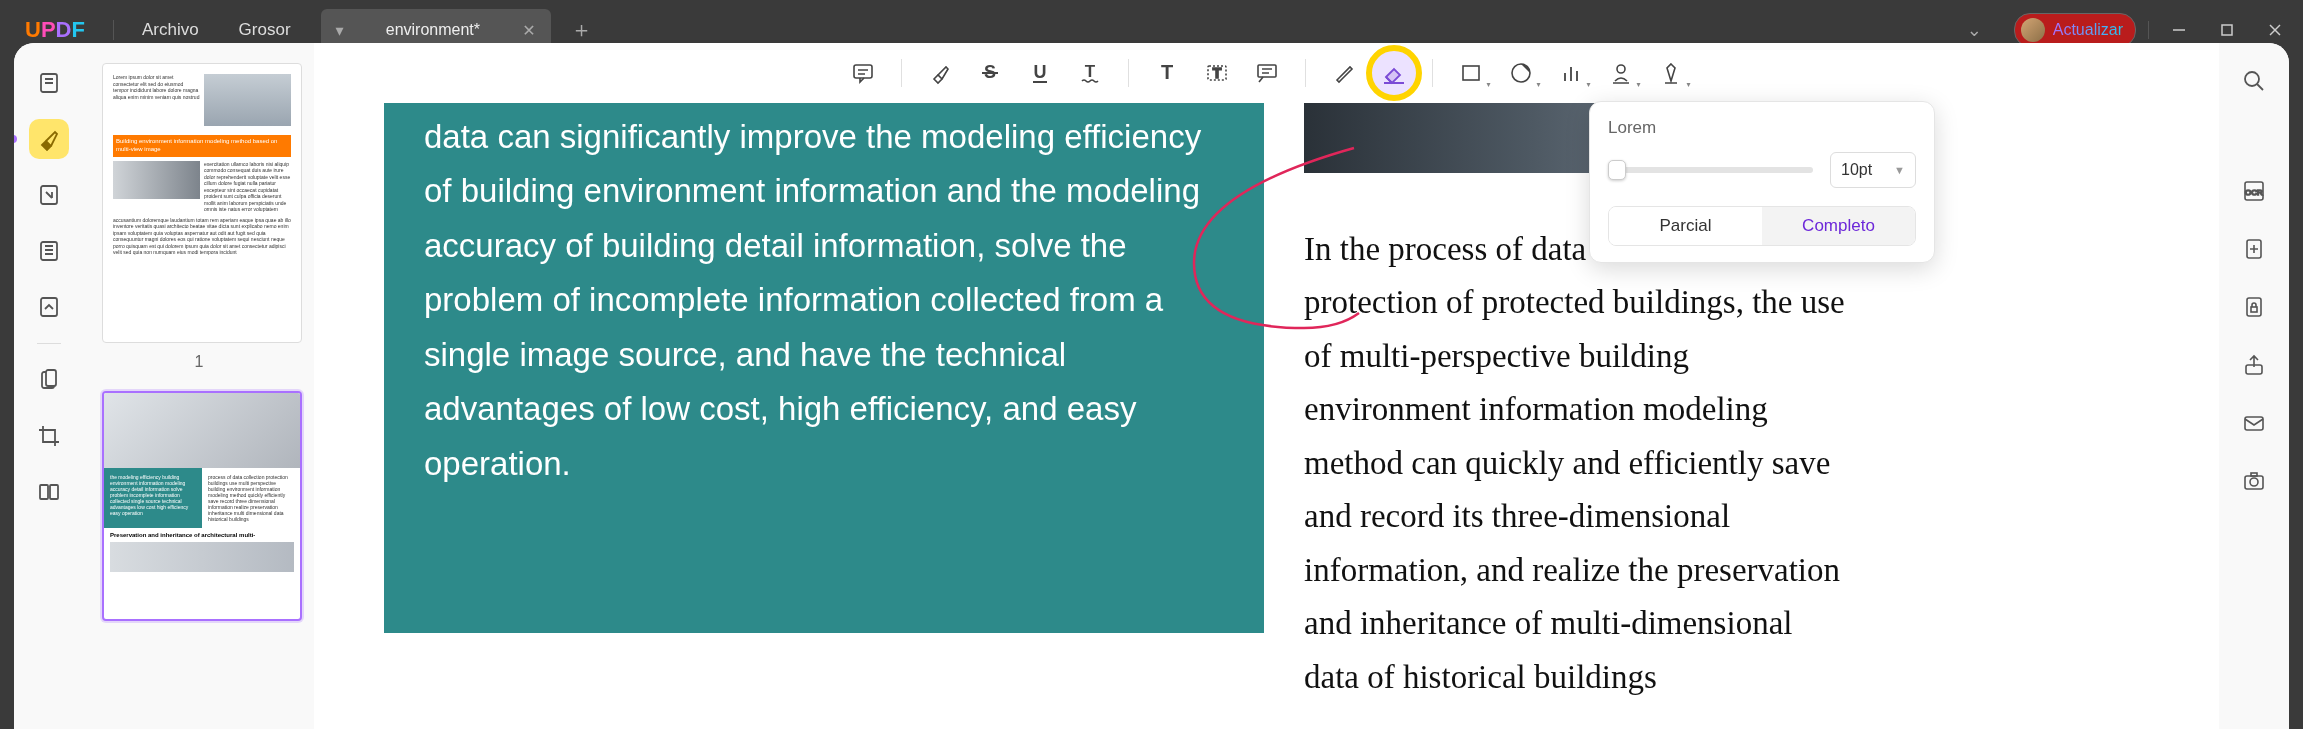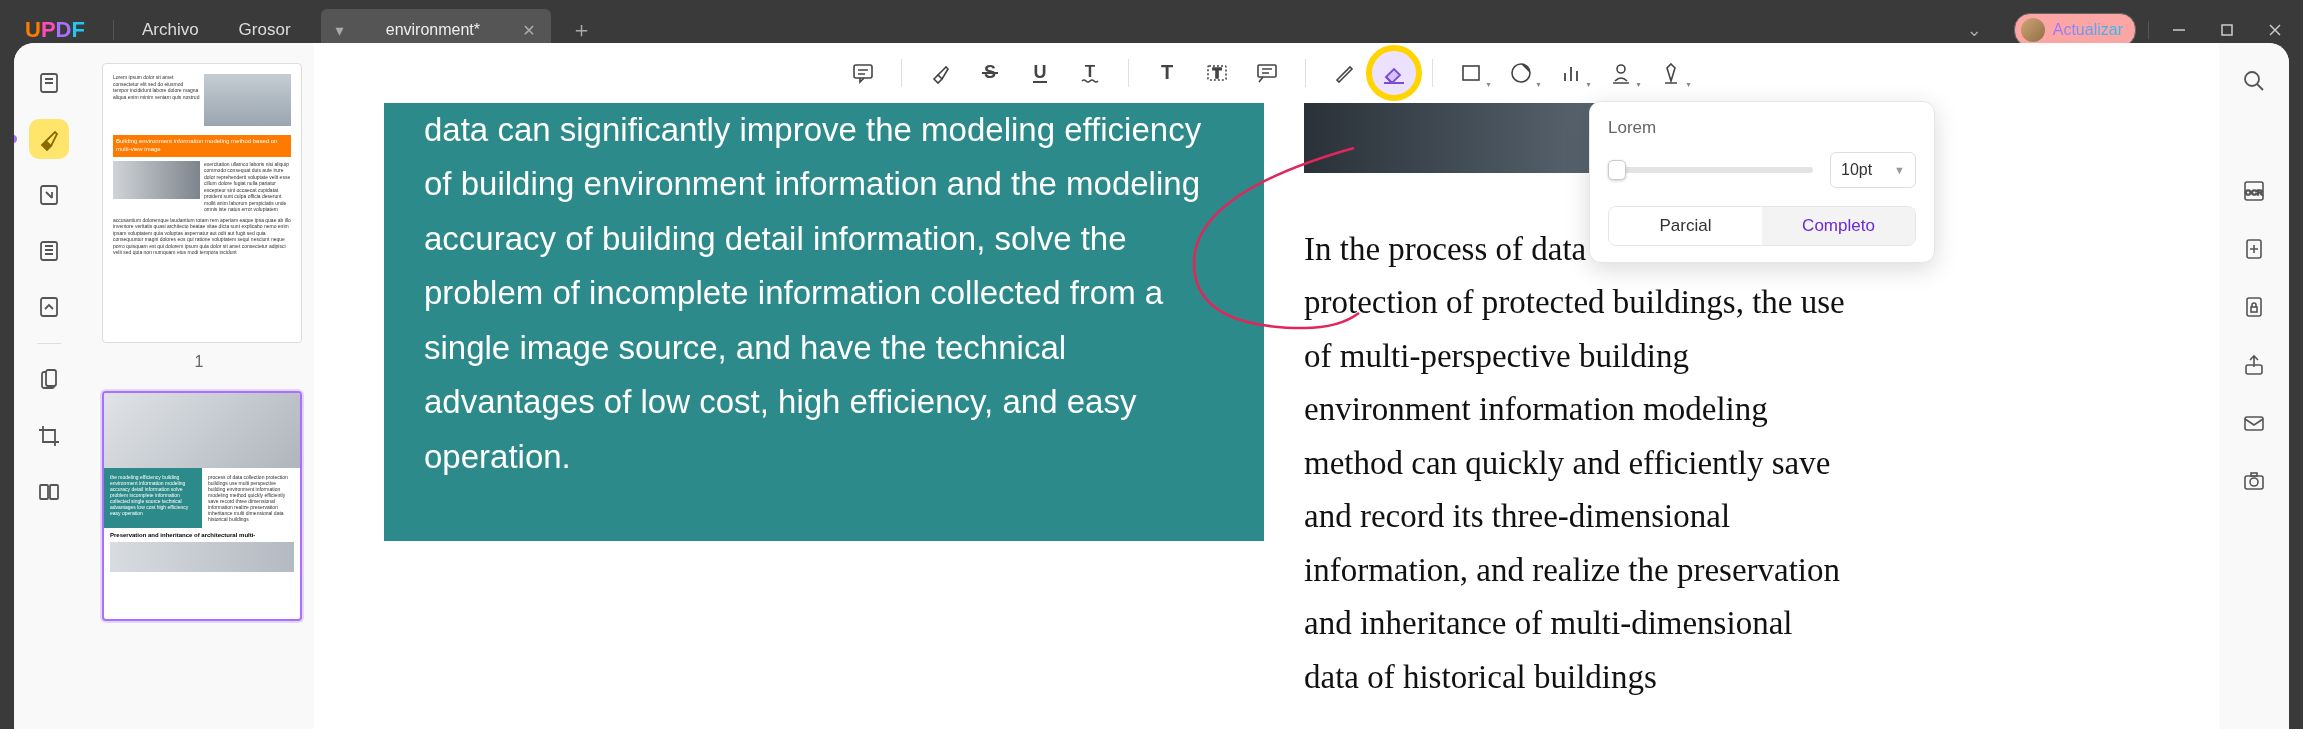"Actualizar" .user-badge { background: #fca5a5 -> #b91c1c }
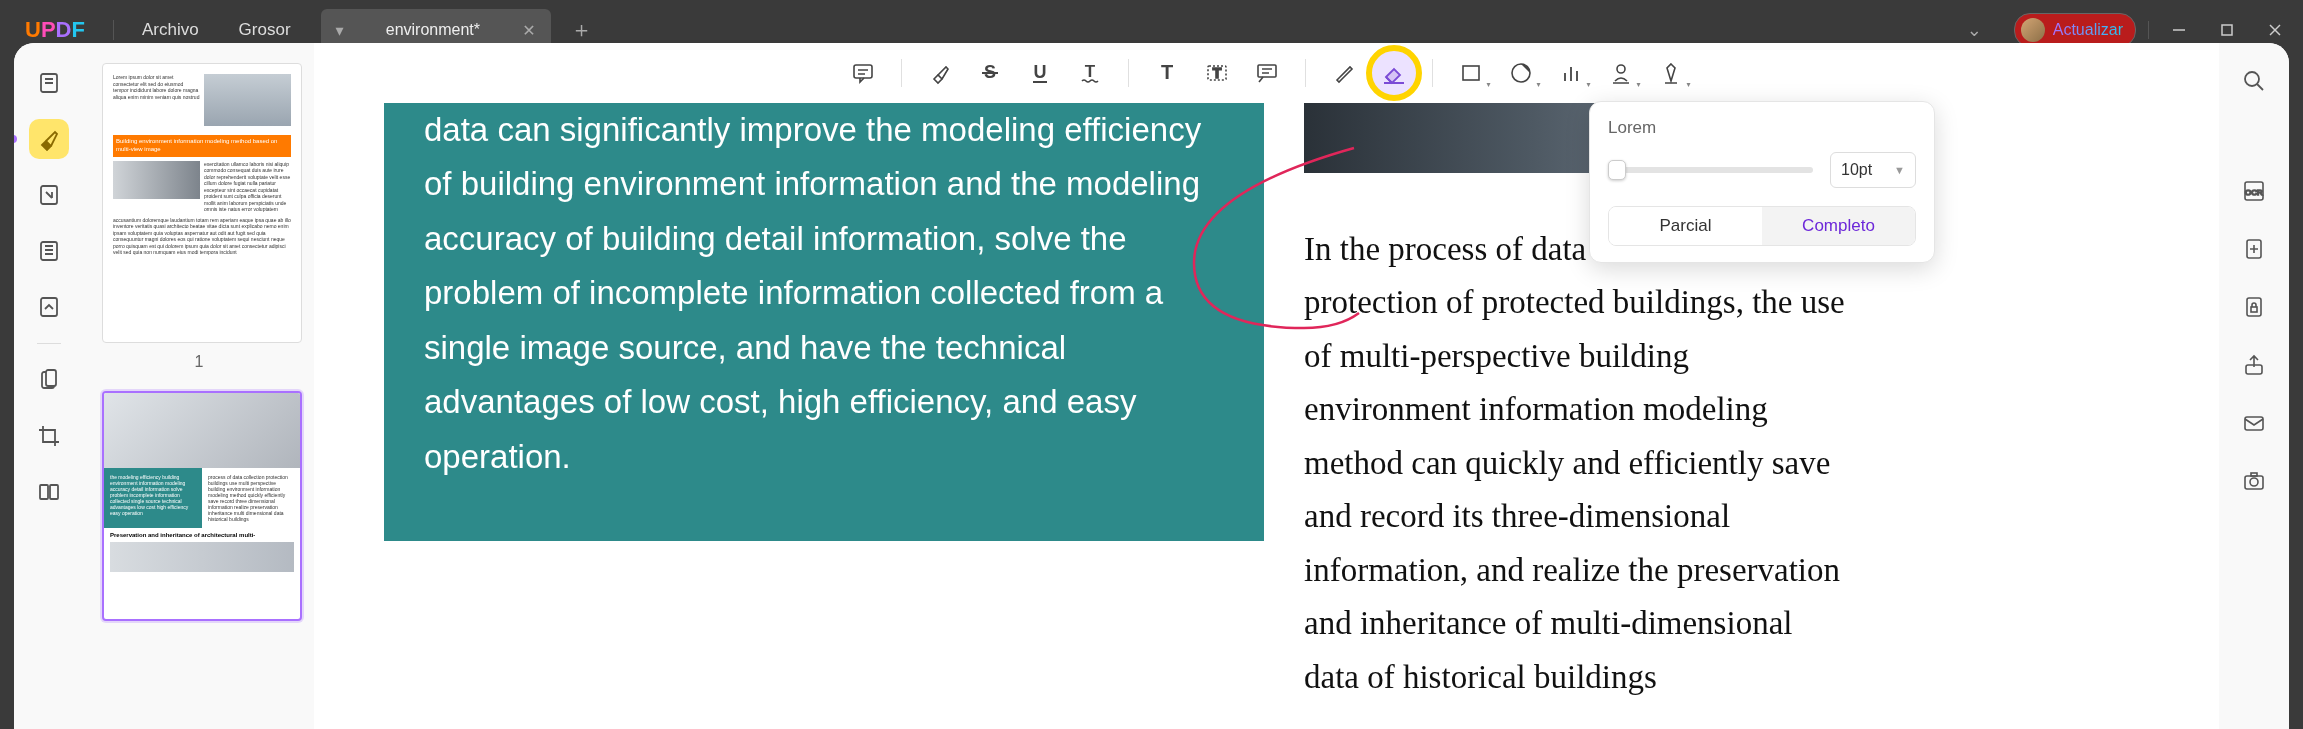"data can significantly improve the" .teal-block { height: 438px -> 530px; padding: 0 40px -> 7px 40px }
